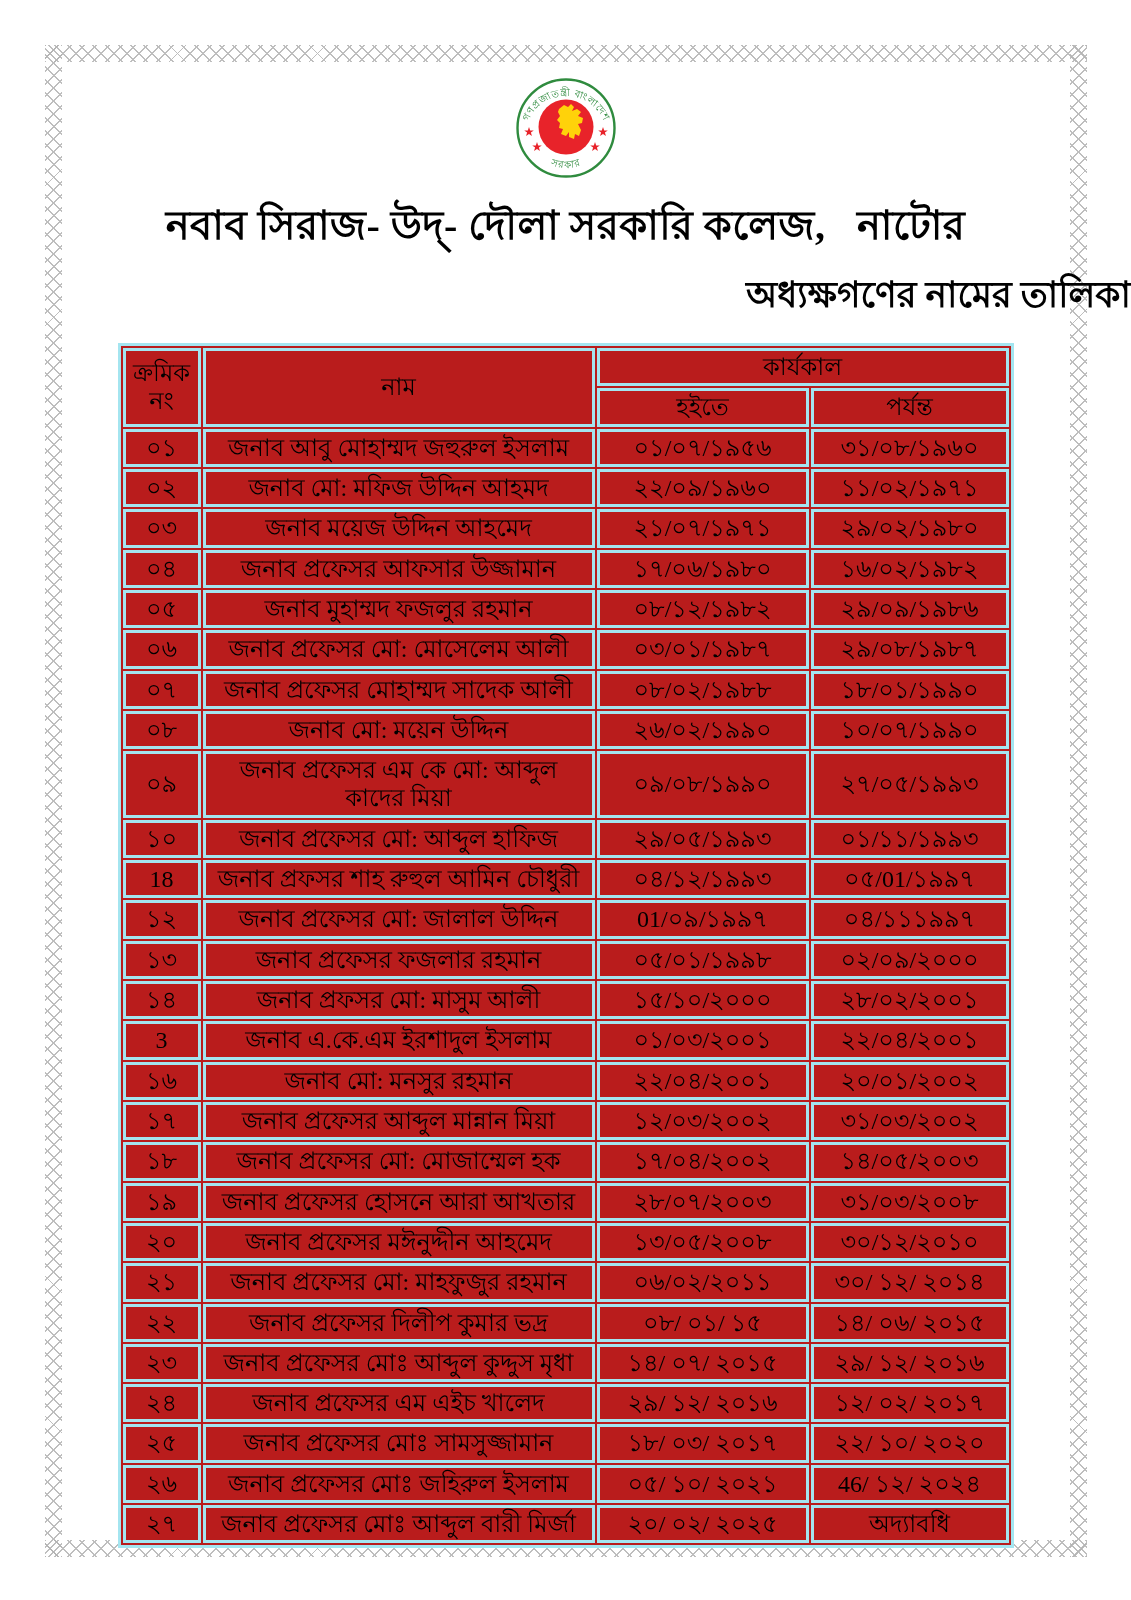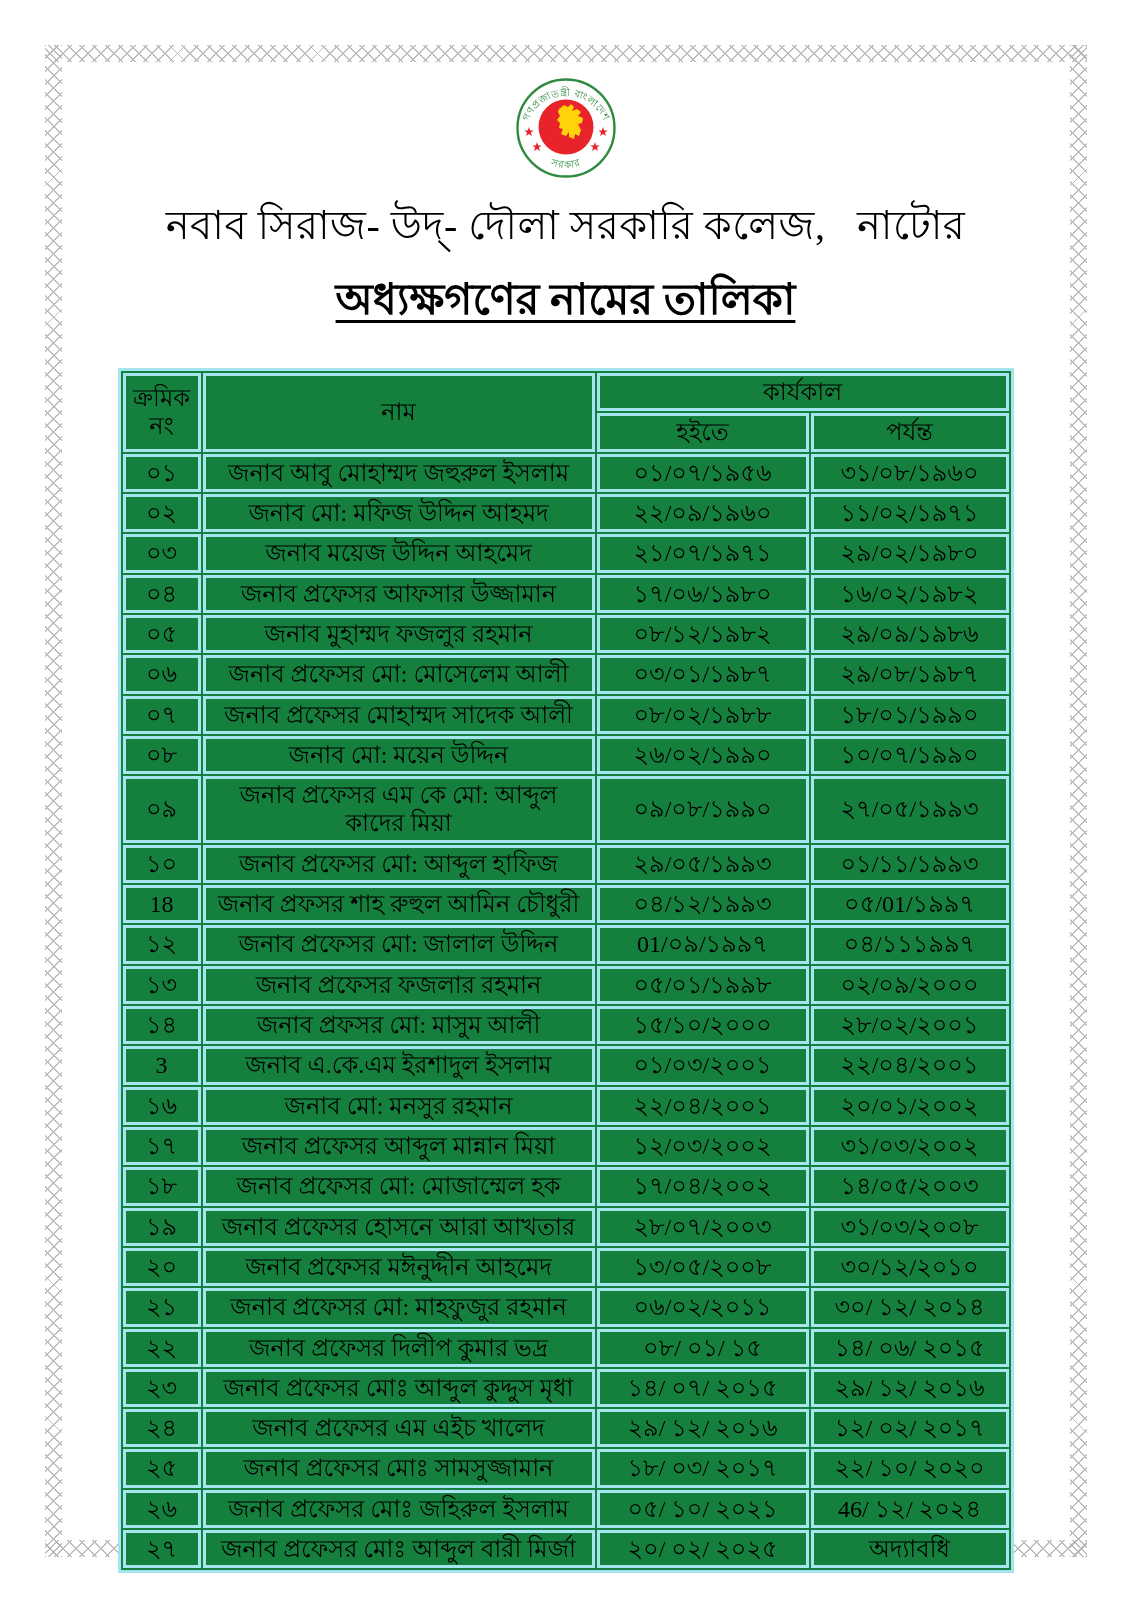"নবাব সিরাজ- উদ্- দৌলা সরকারি" h1.title { font-weight: normal -> bold }
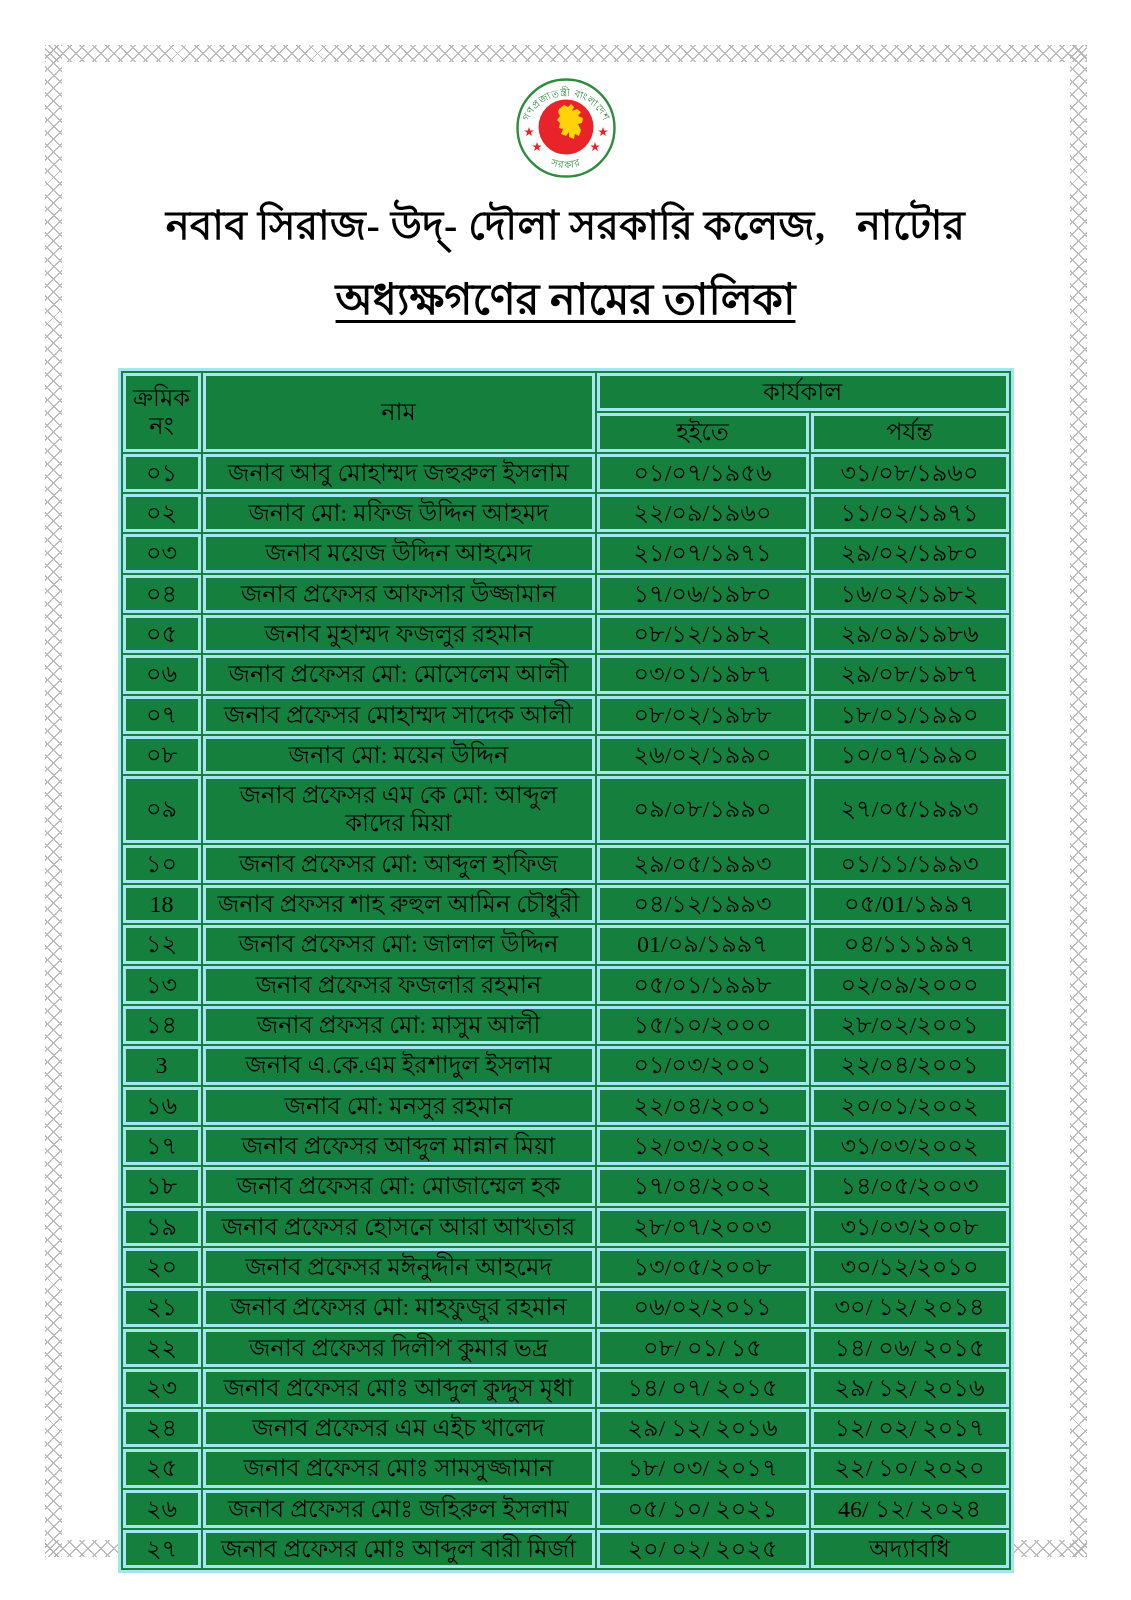"অধ্যক্ষগণের নামের তালিকা" h2.subtitle { font-size: 43px -> 36px; text-align: none -> right; text-decoration: underline -> none }
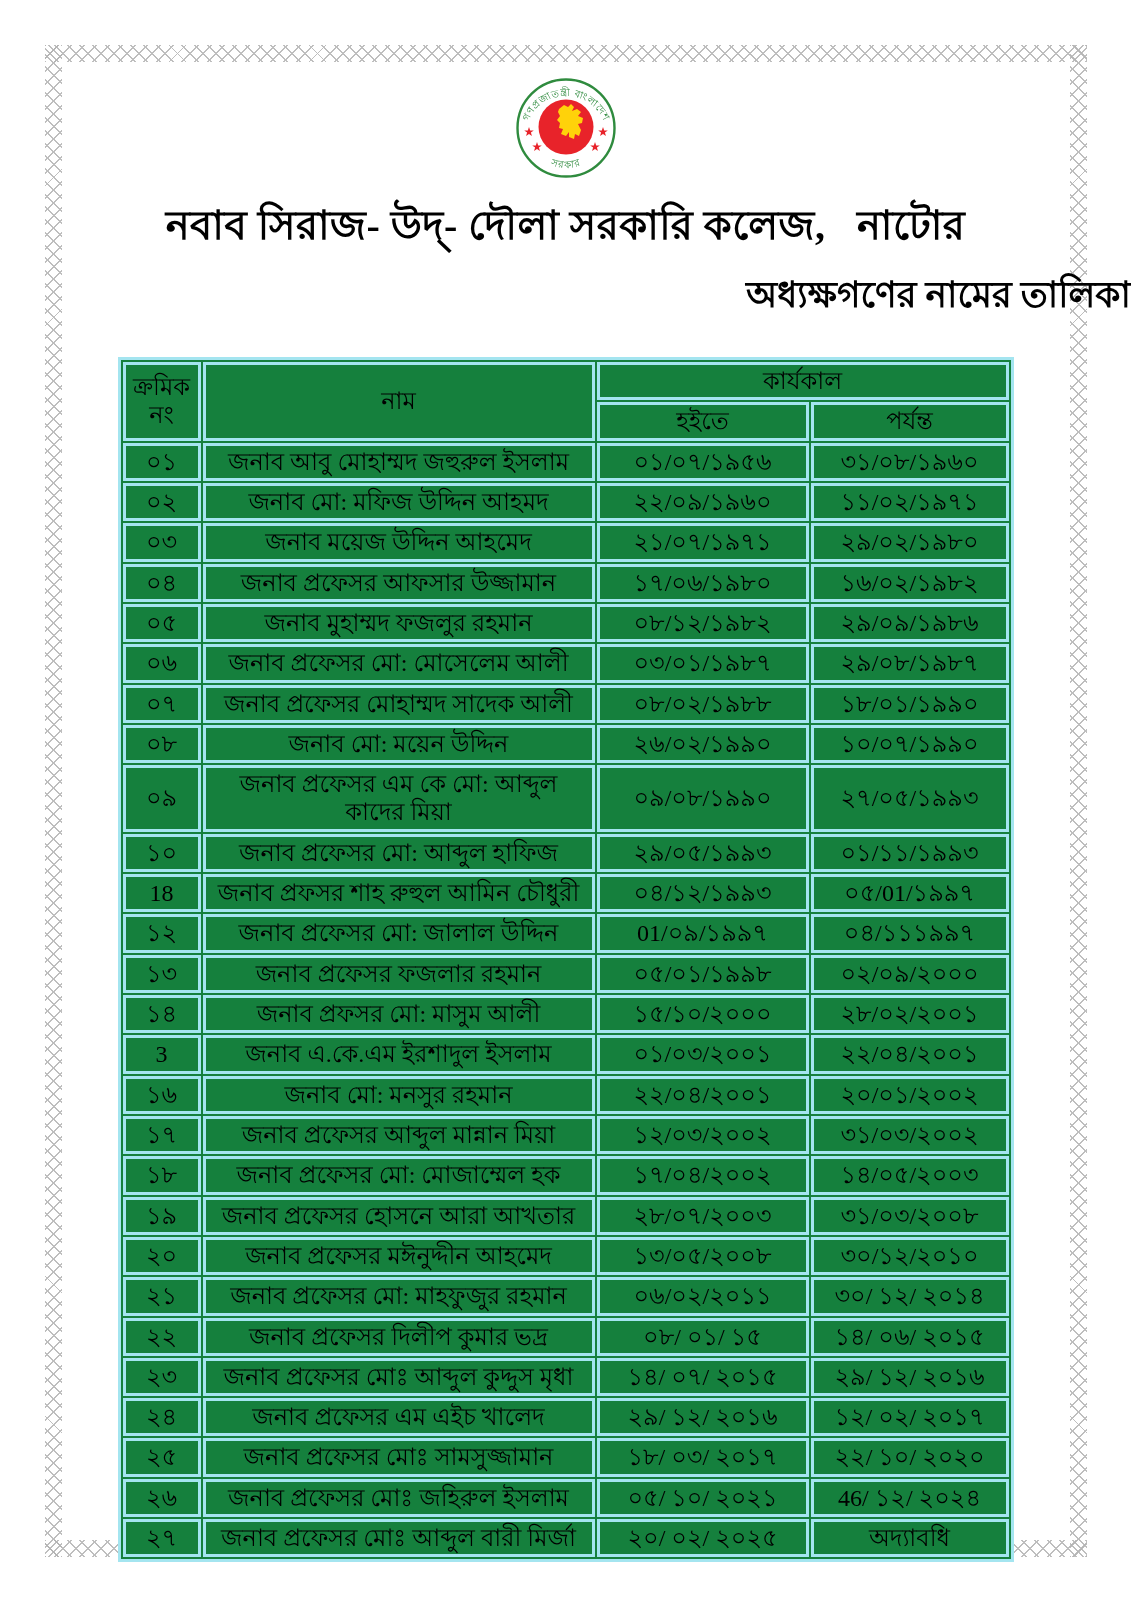"ক্রমিক নং" table.roster { background: #15803d -> #b91c1c; margin: 30px auto 0 -> 16px auto 0 }
